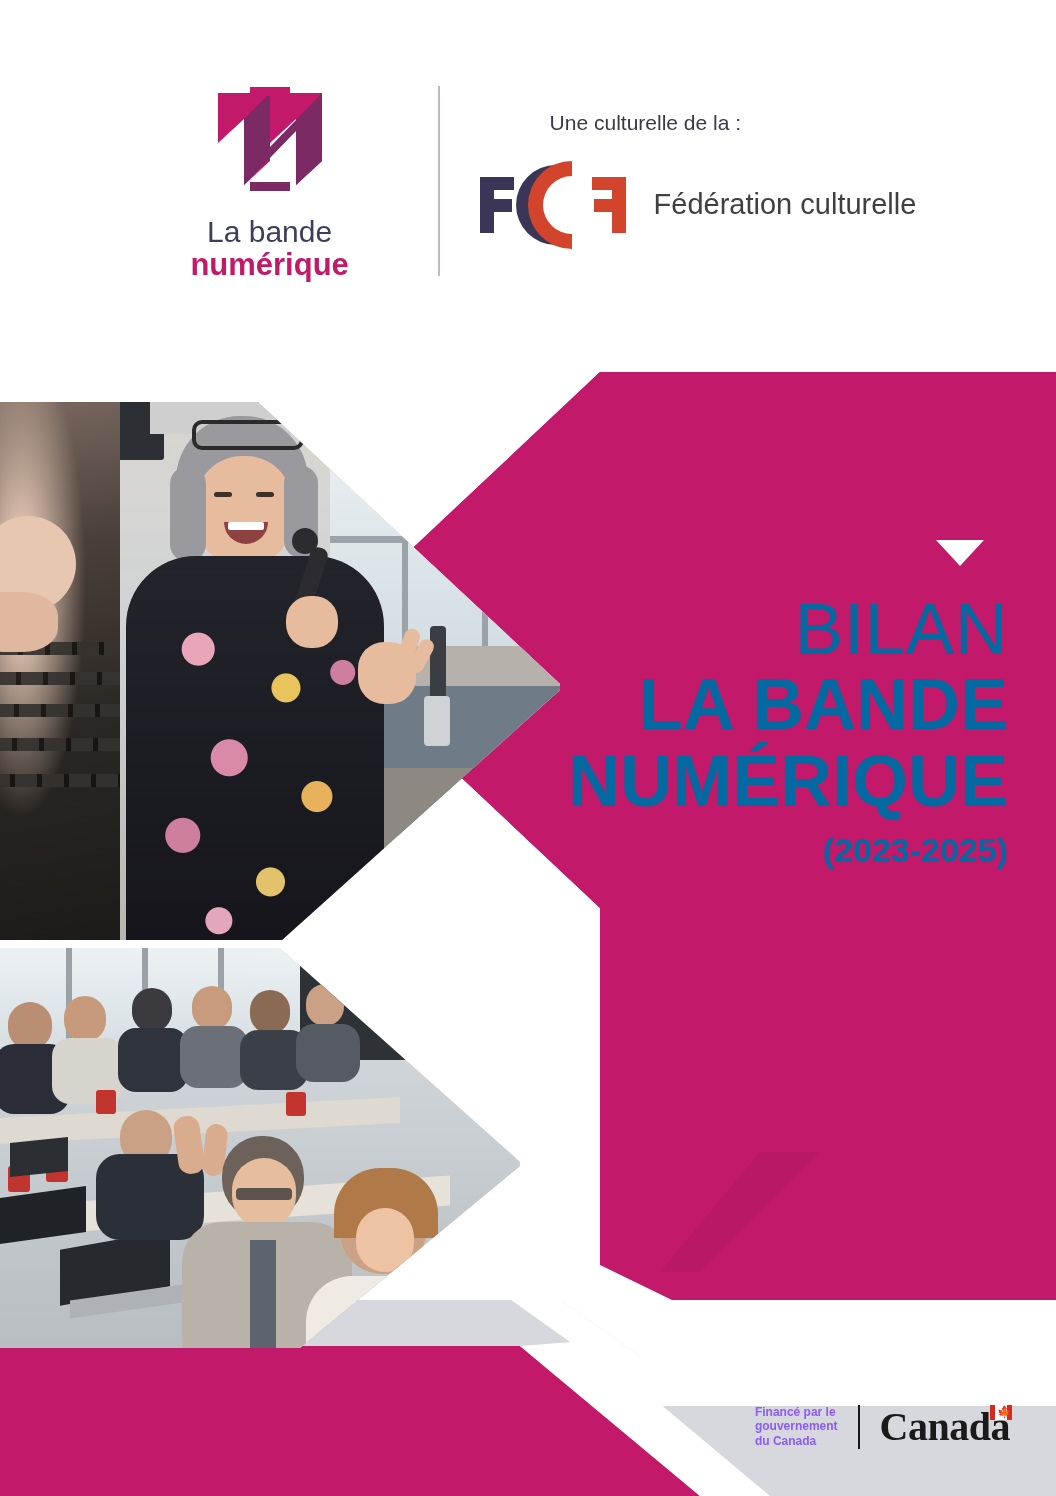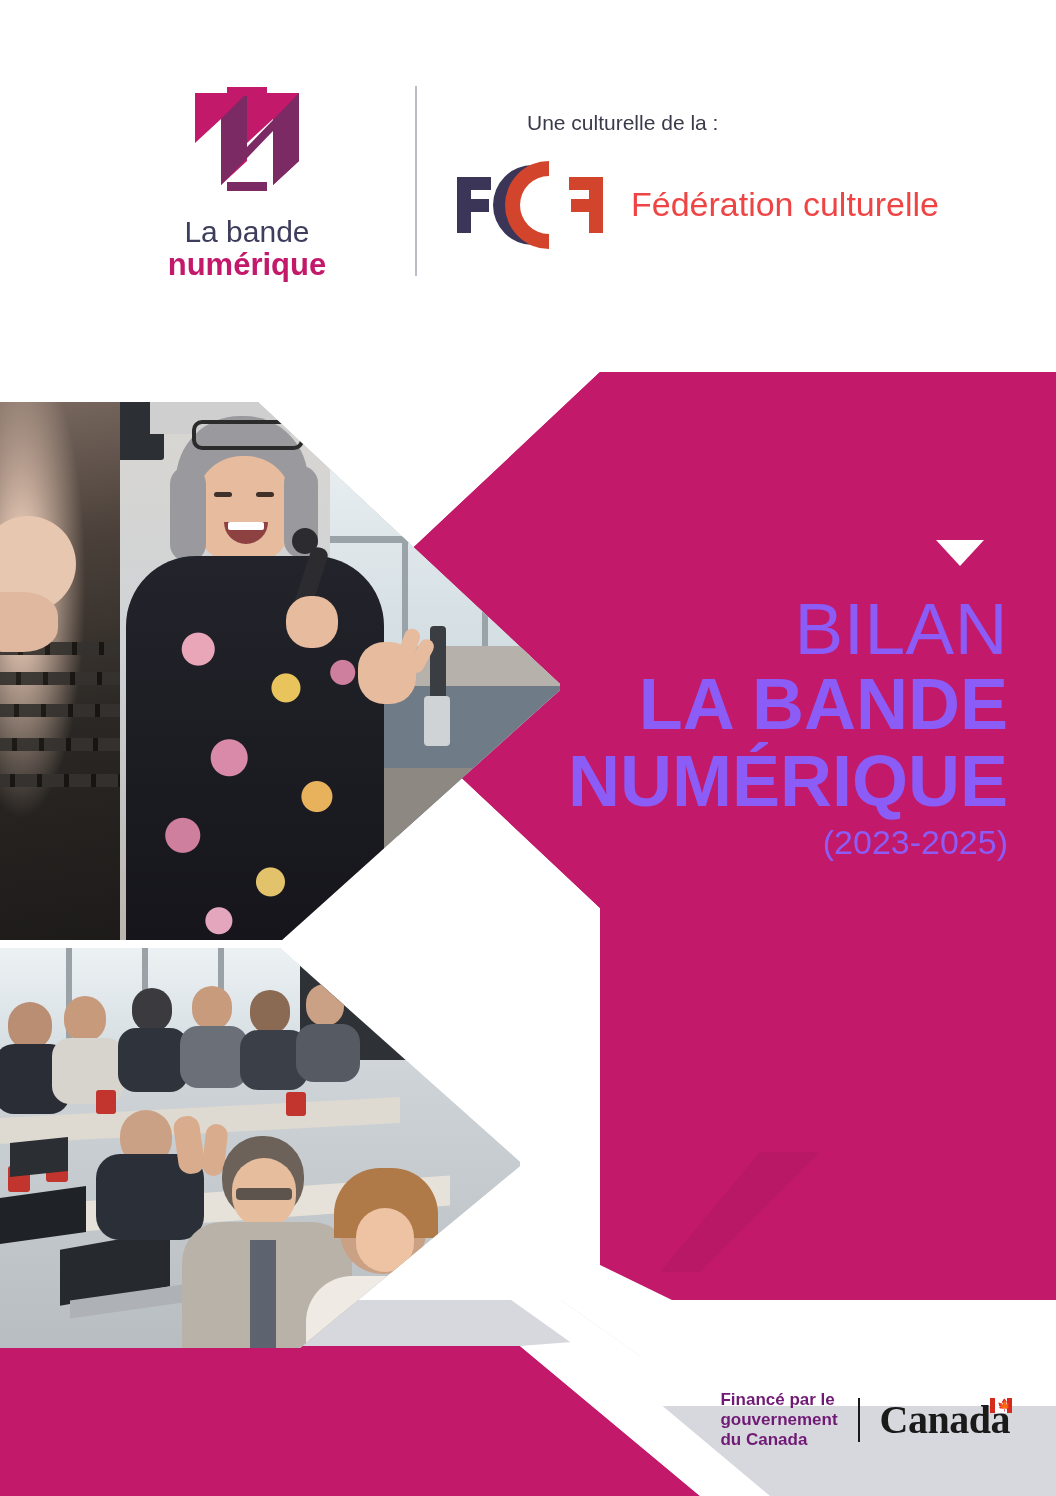"Fédération culturelle" .fccf-name { color: #ef4444 -> #404040; font-size: 34px -> 29px }
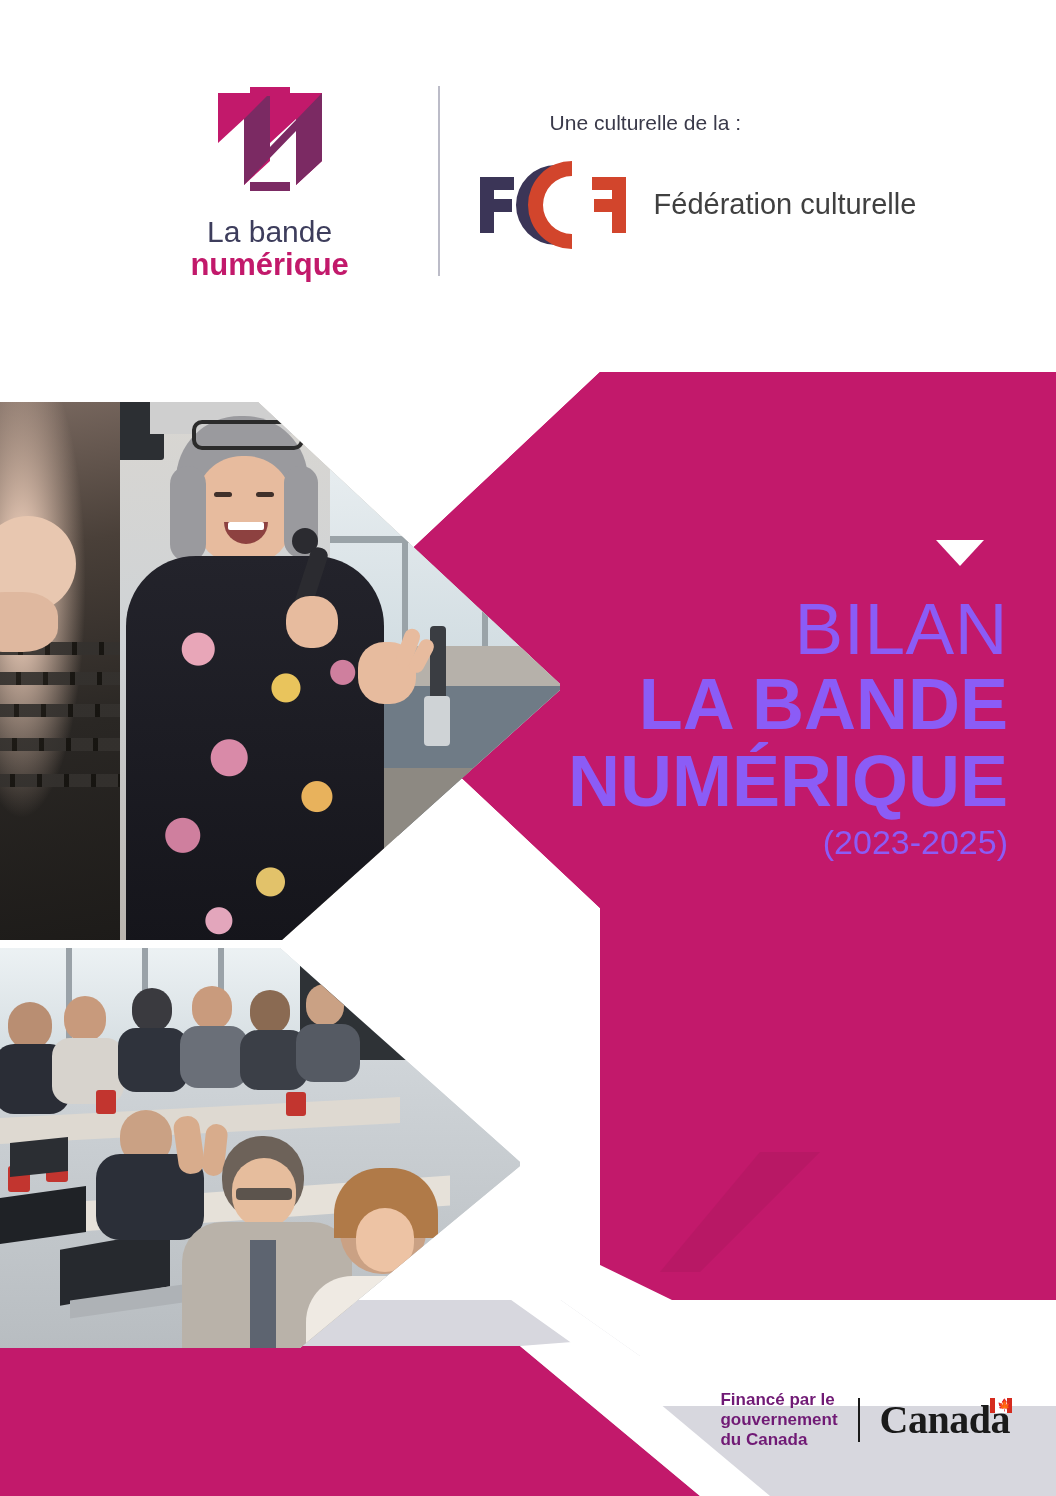"BILAN" .title-block { color: #8b5cf6 -> #0369a1 }
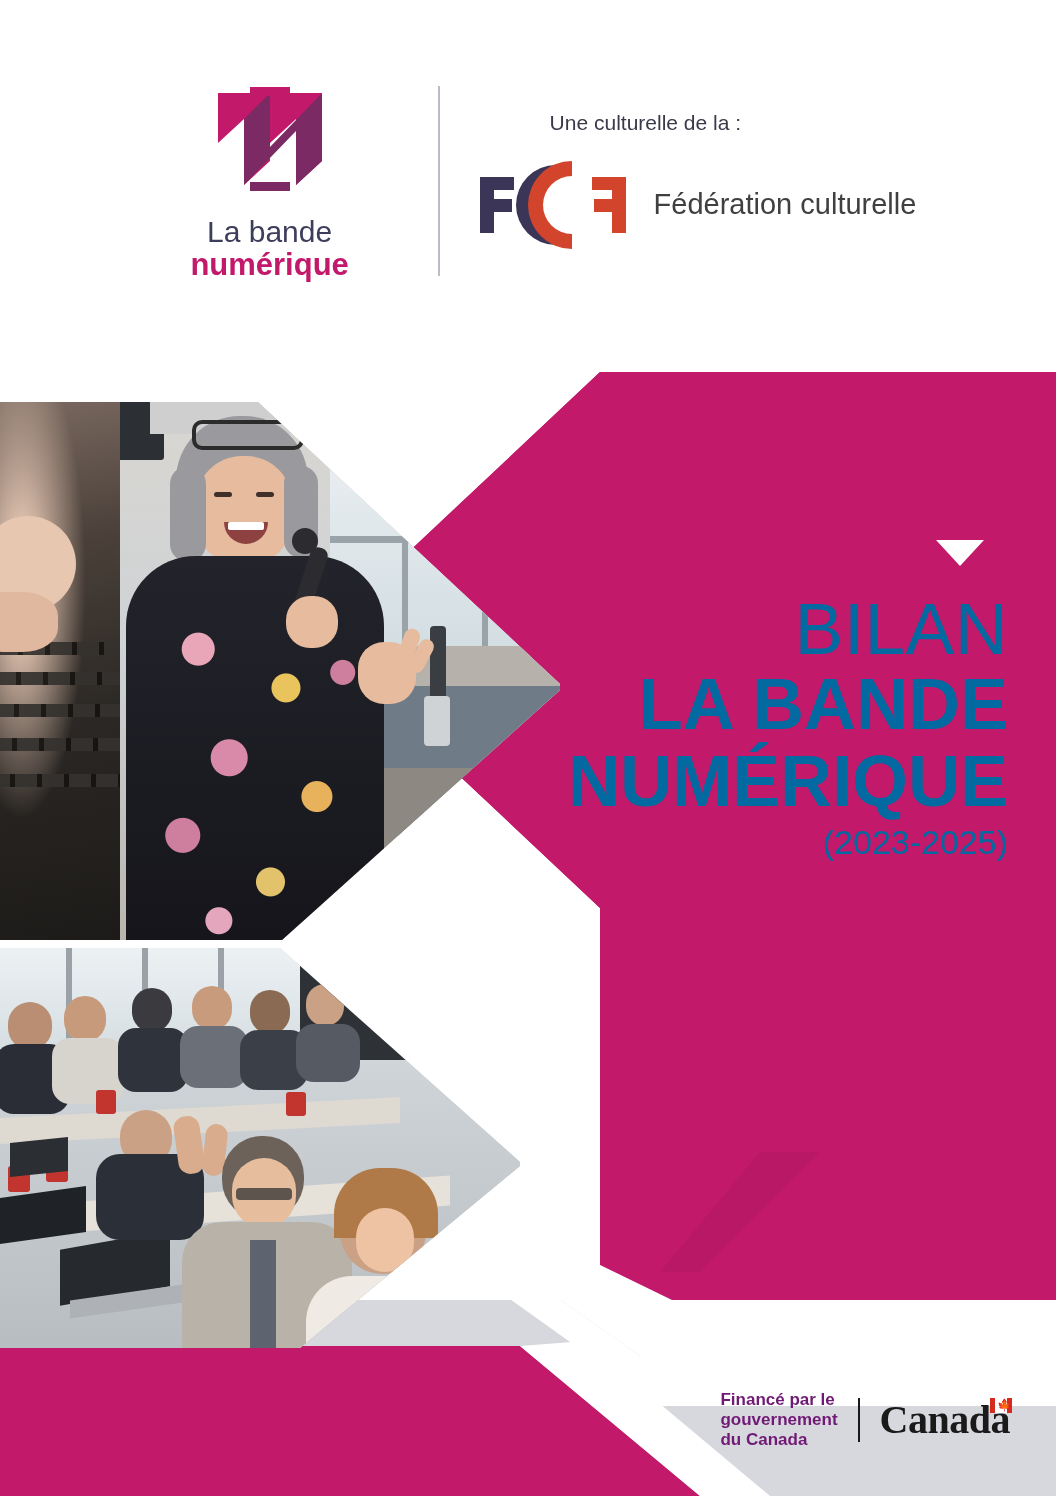"(2023-2025)" .t-years { font-weight: 400 -> 700; margin-top: 4px -> 12px }
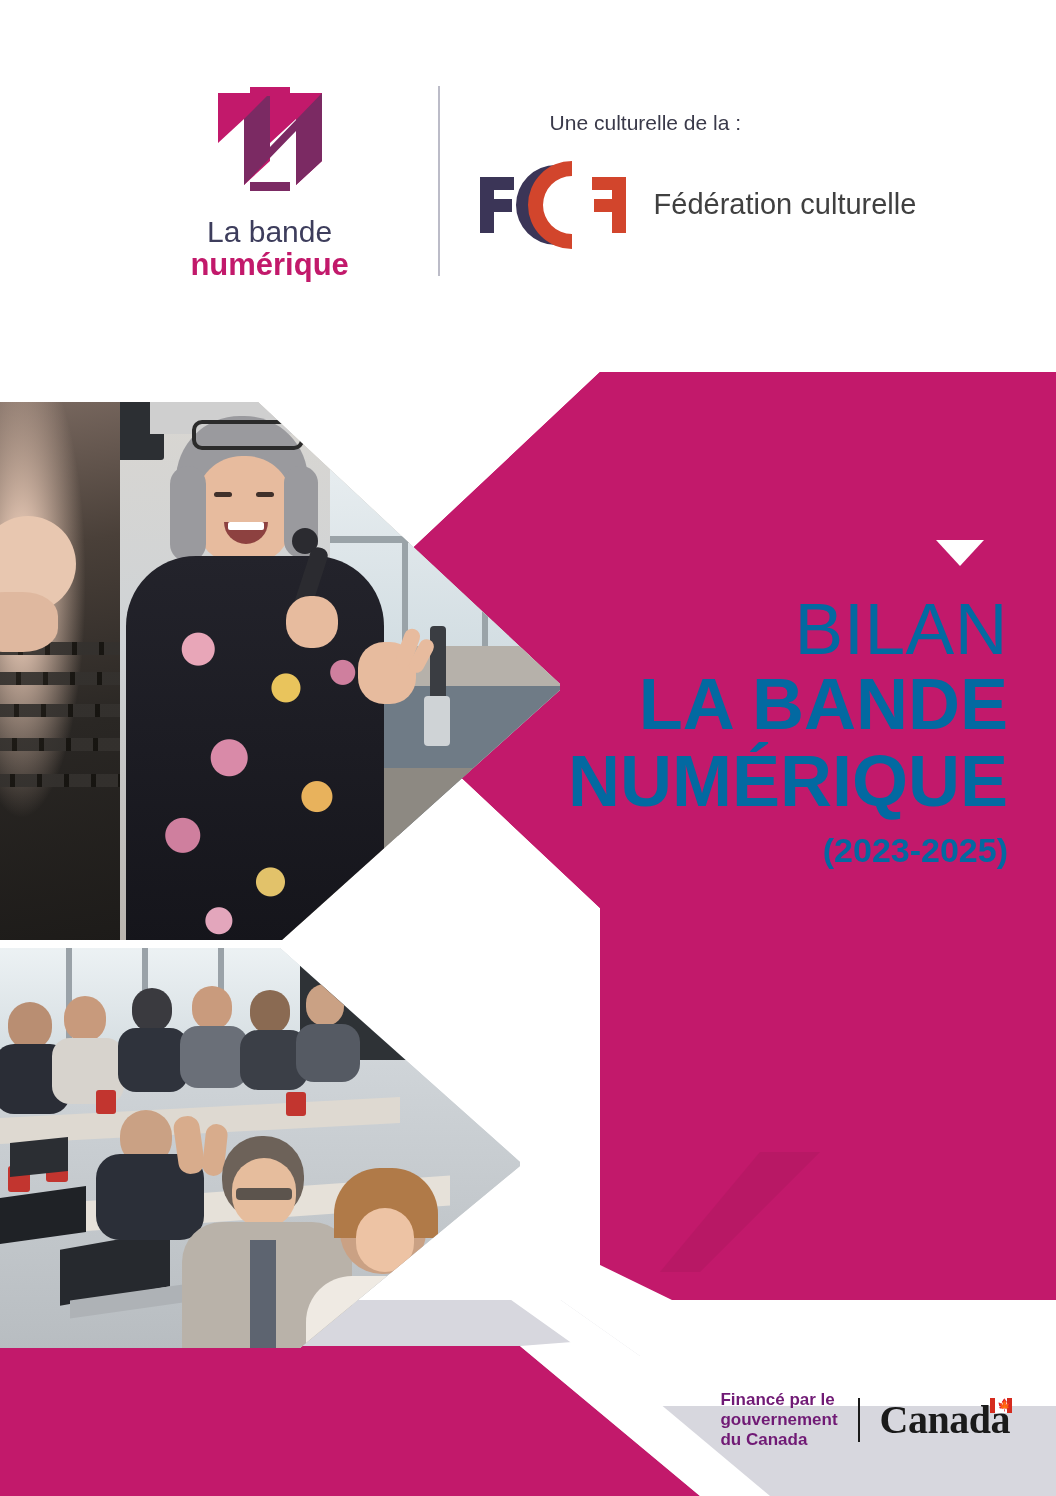"Financé par le" .fin-text { color: #701a75 -> #8b5cf6; font-size: 17px -> 12px }
